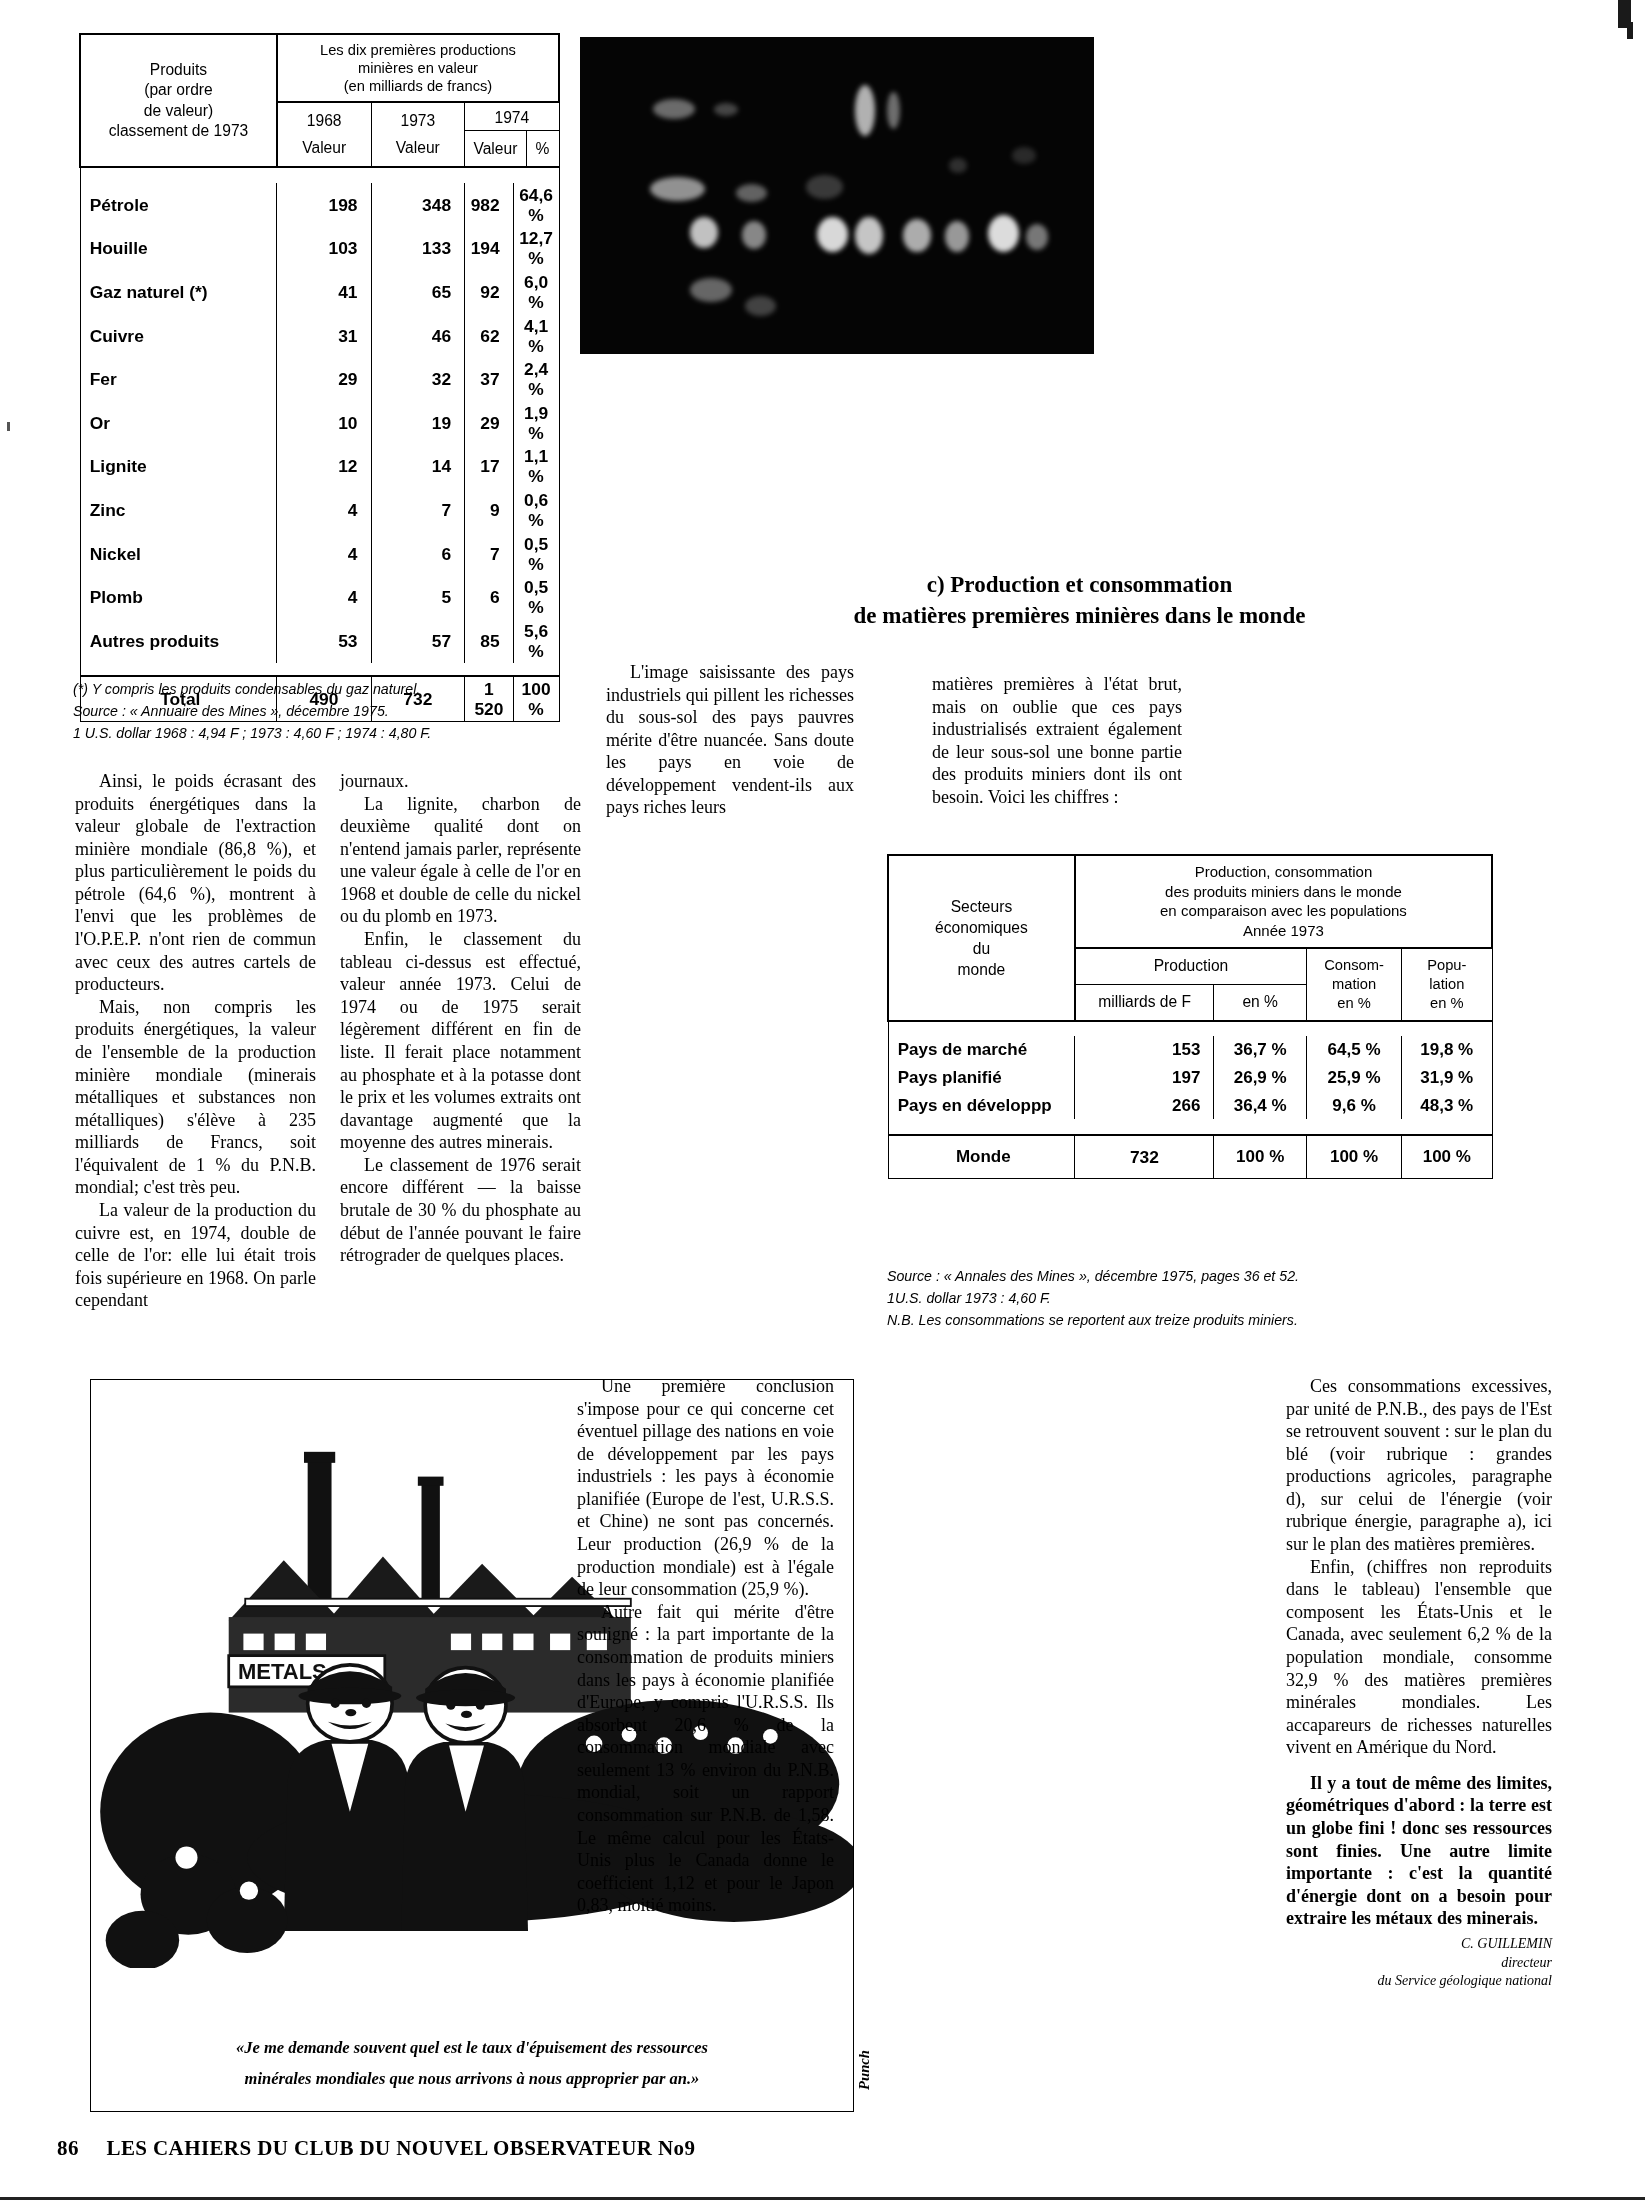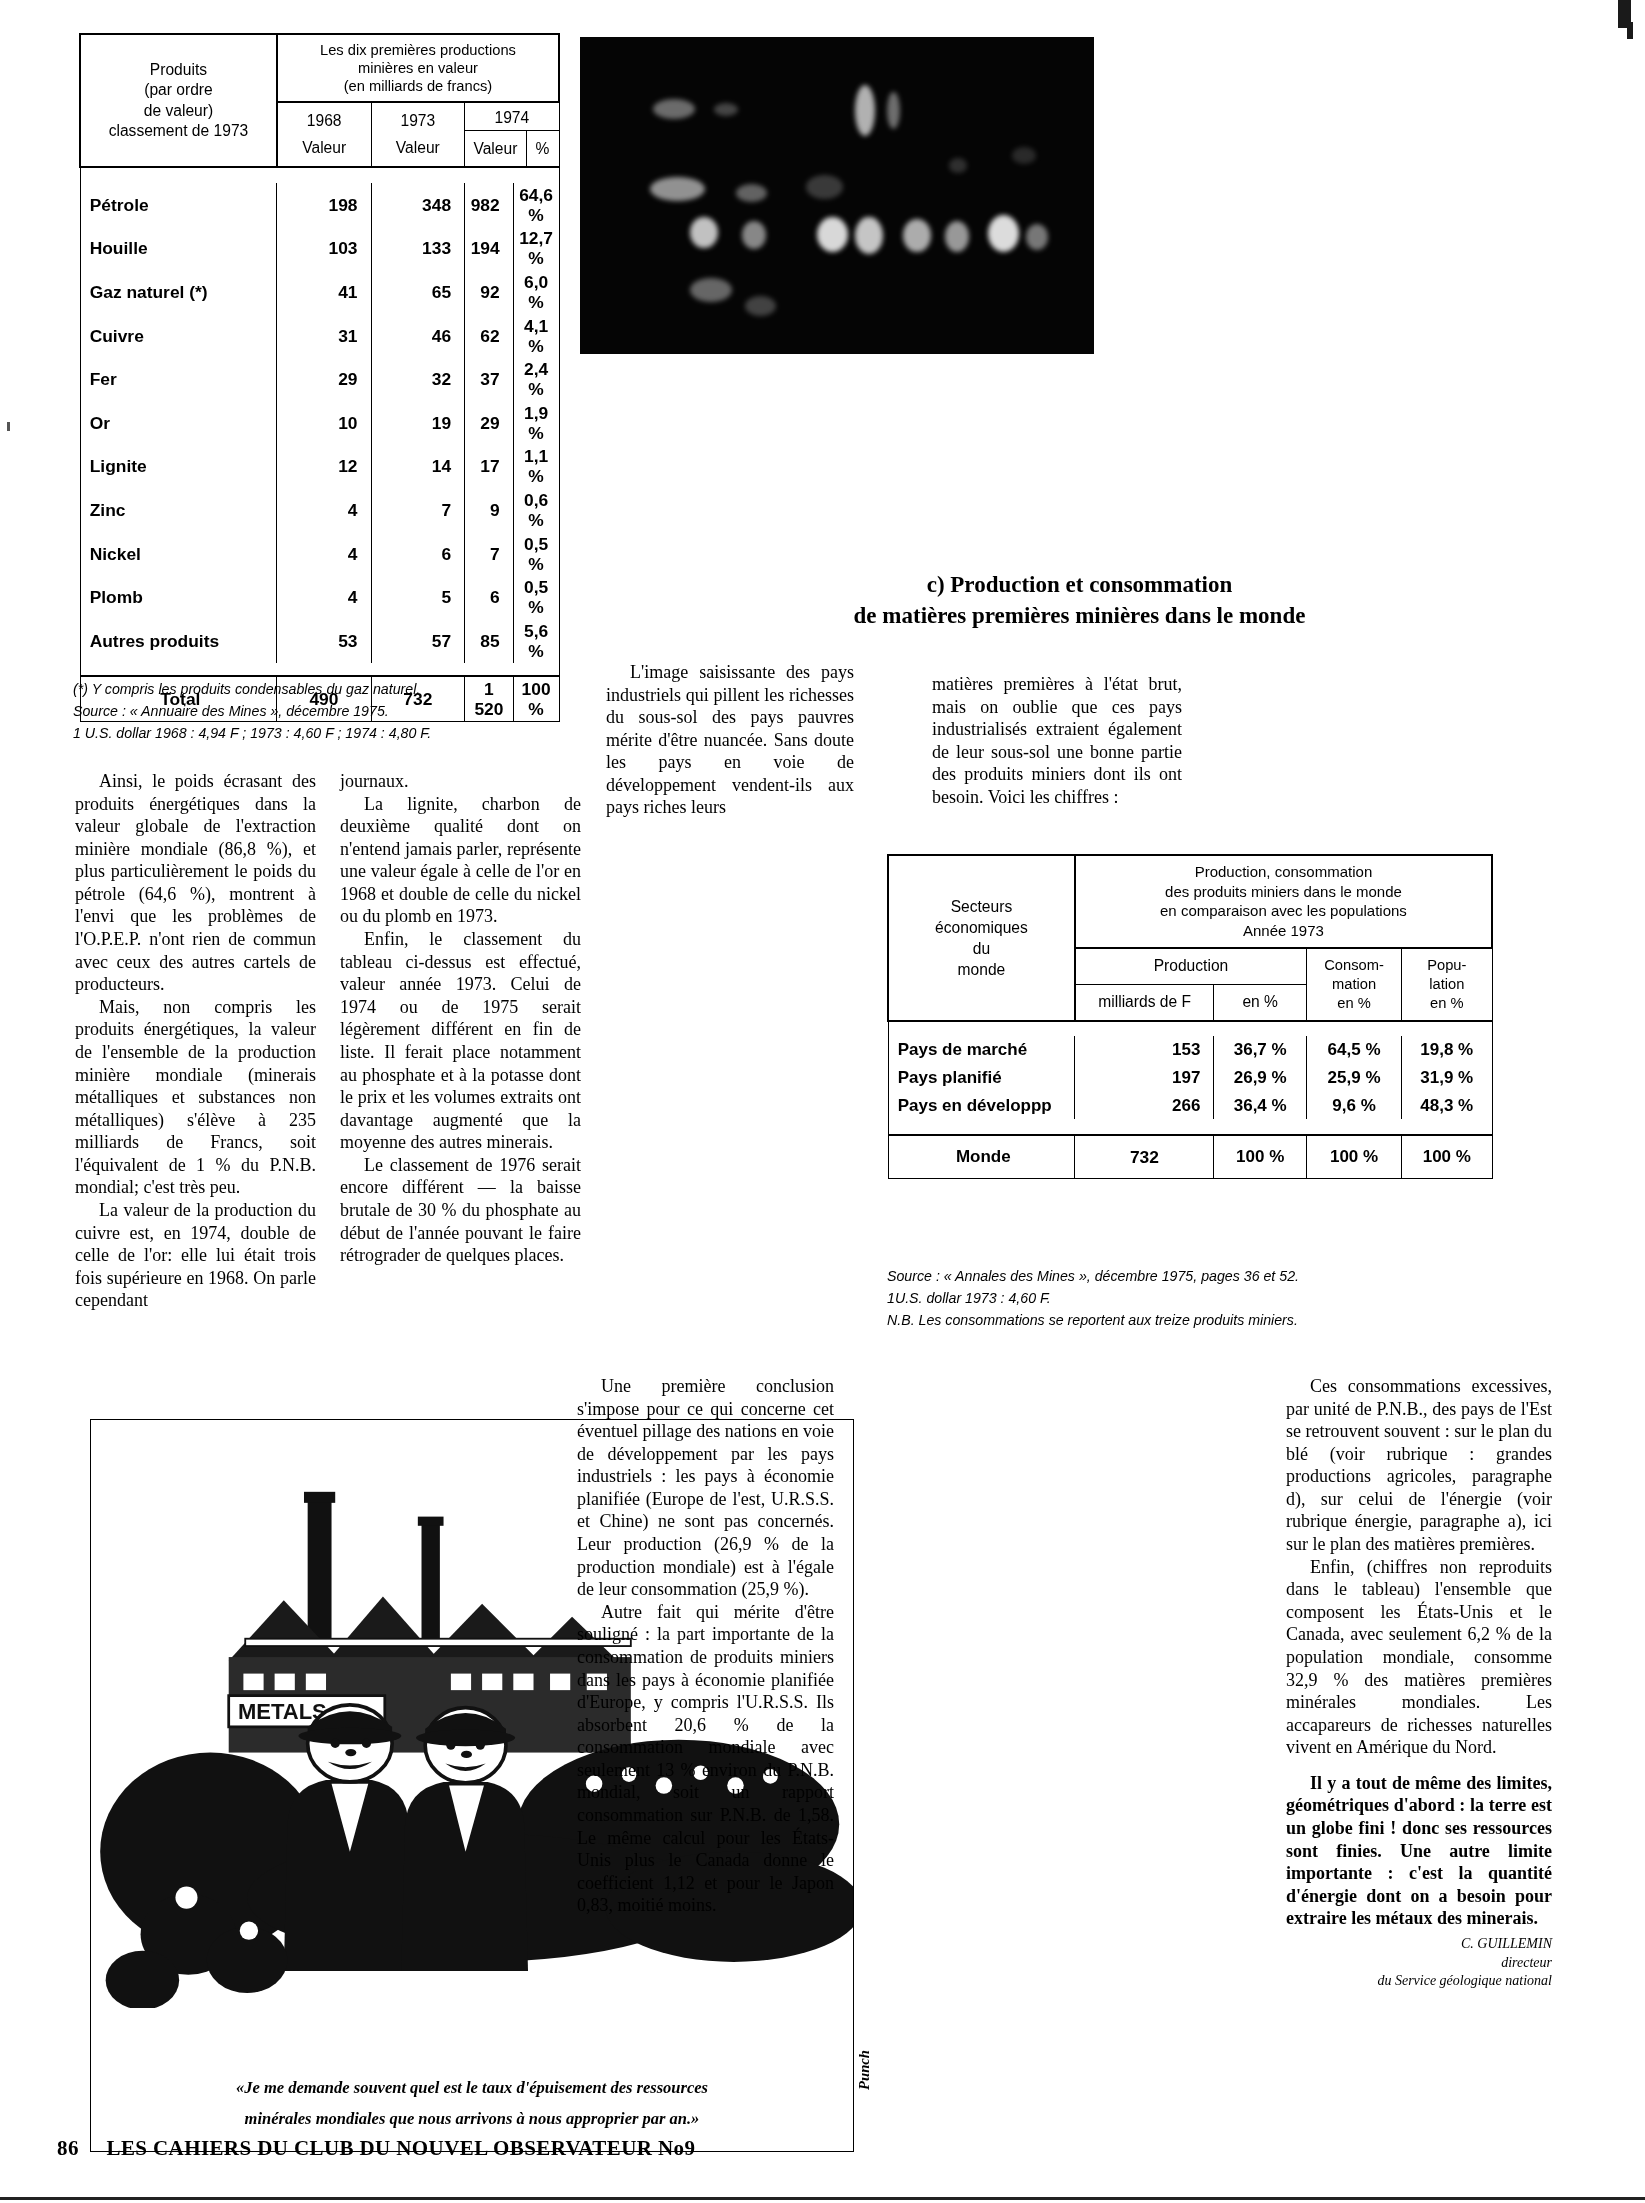"METALS" #cartoon { margin-top: 40px -> none }
